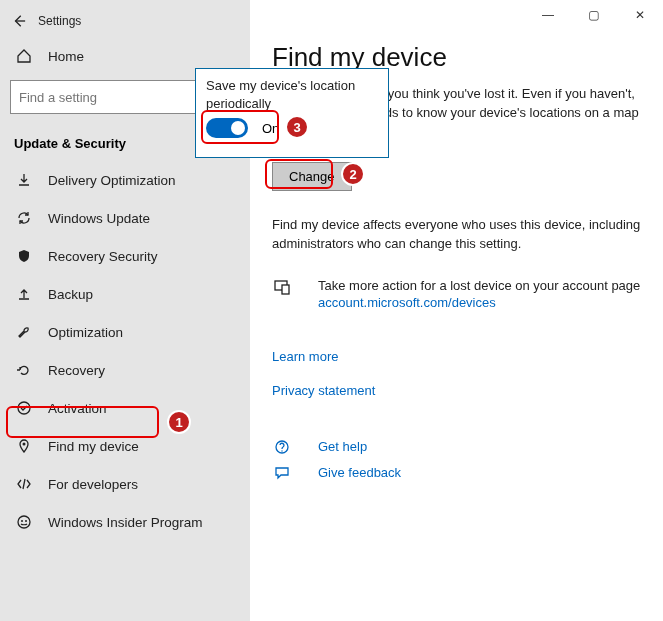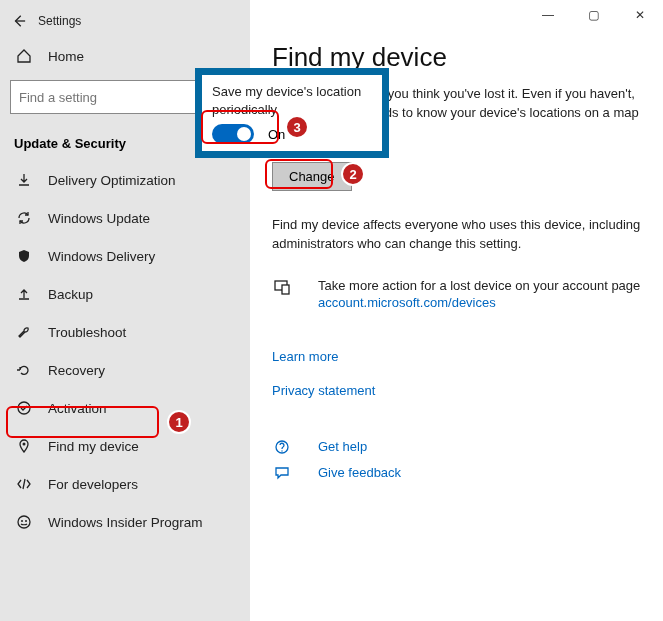"Save my device's location periodically" .popup { border: 7px solid #0369a1 -> 1px solid #0369a1 }
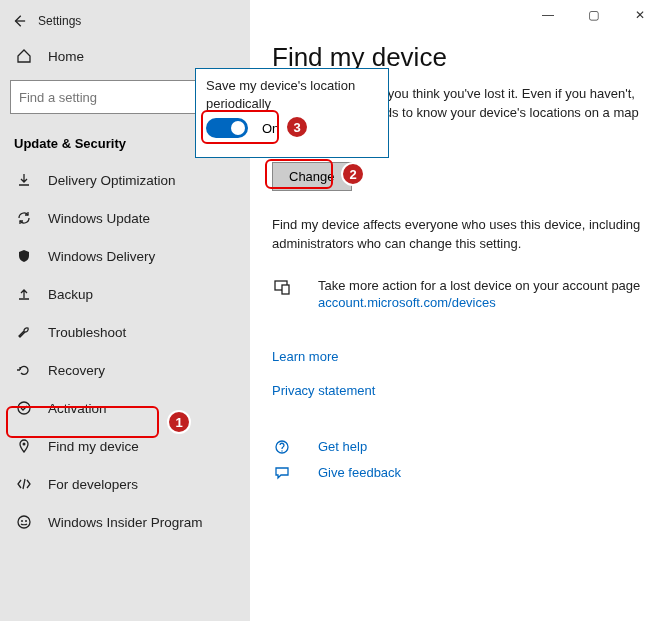"Windows Delivery" span { text: Windows Delivery -> Recovery Security }
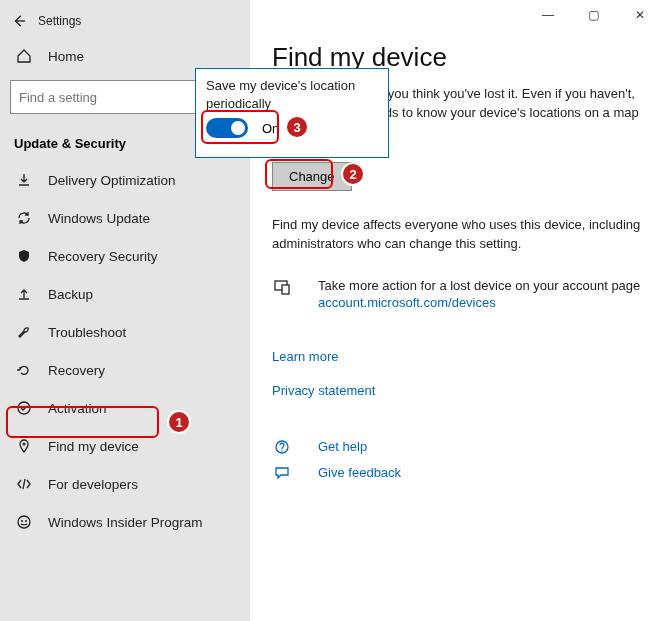"Troubleshoot" span { text: Troubleshoot -> Optimization }
